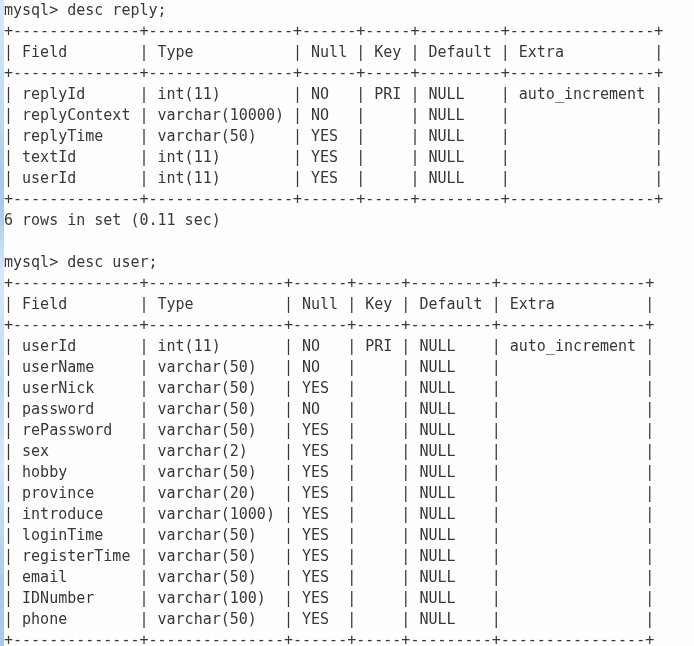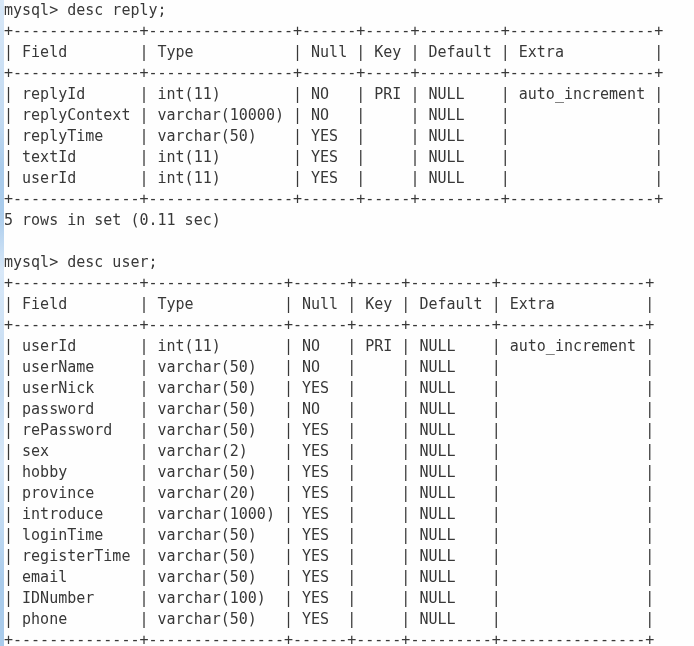"5 rows in set (0.11" span { text: 5 -> 6 }
